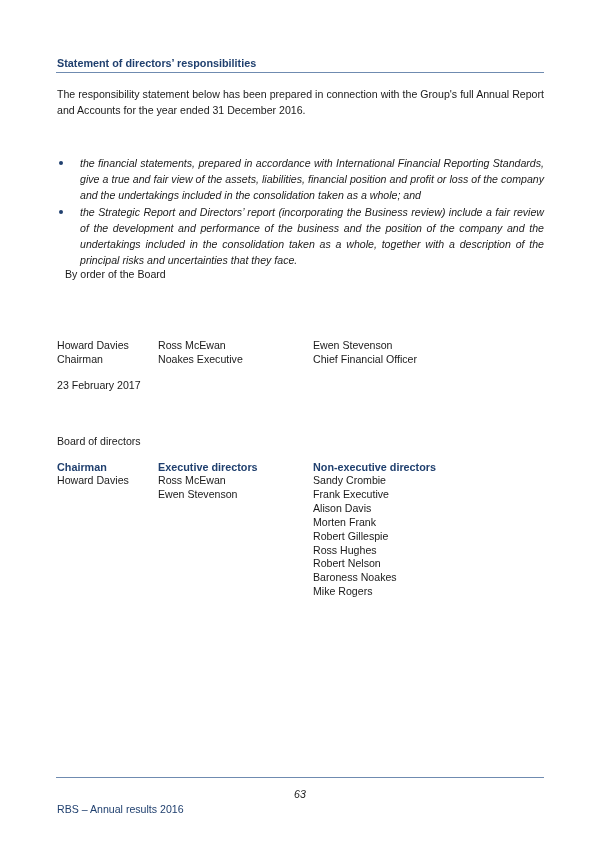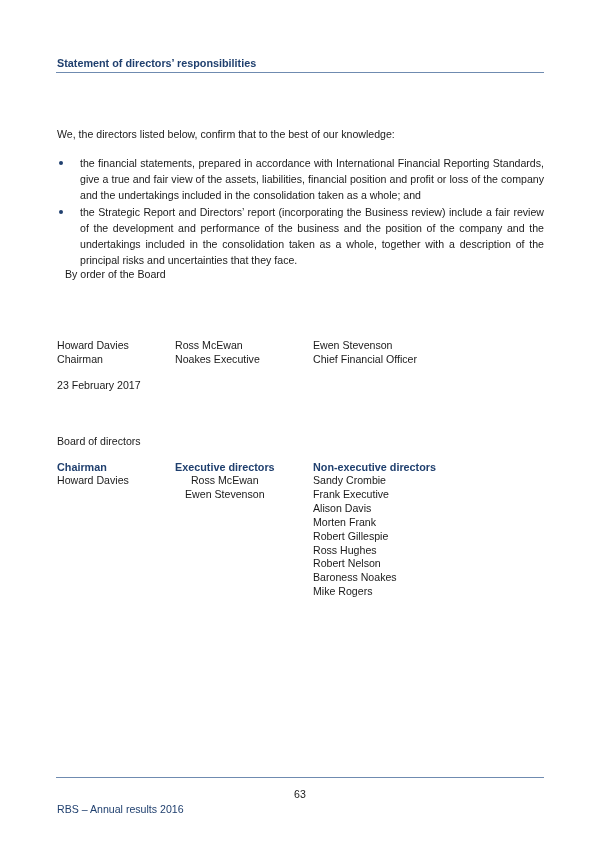"The responsibility statement below has" p.para { html: none -> <p>The responsibility statement below has been prepared in connection with the Group's full Annual Report and Accounts for the year ended 31 December 2016.</p> }
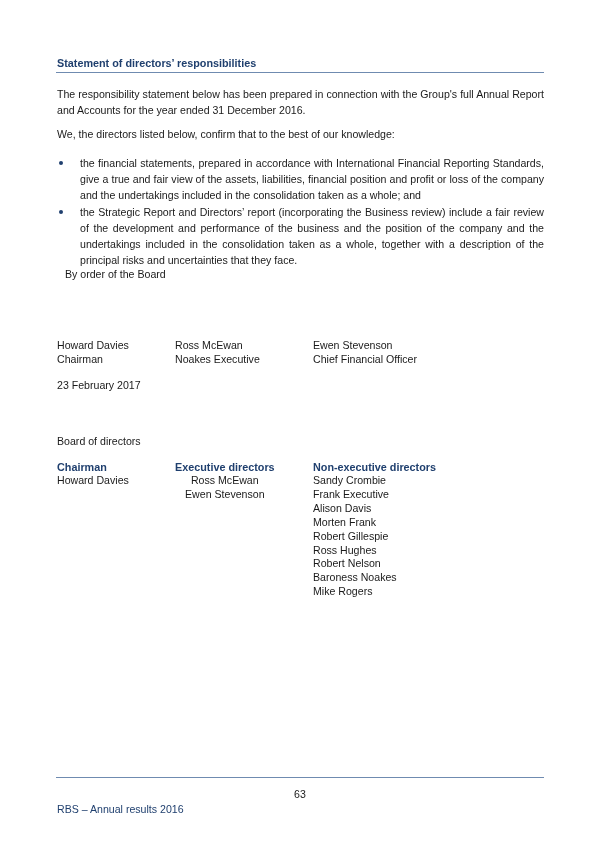"We, the directors listed below," p.para { html: <p>We, the directors listed below, confirm that to the best of our knowledge:</p> -> none }
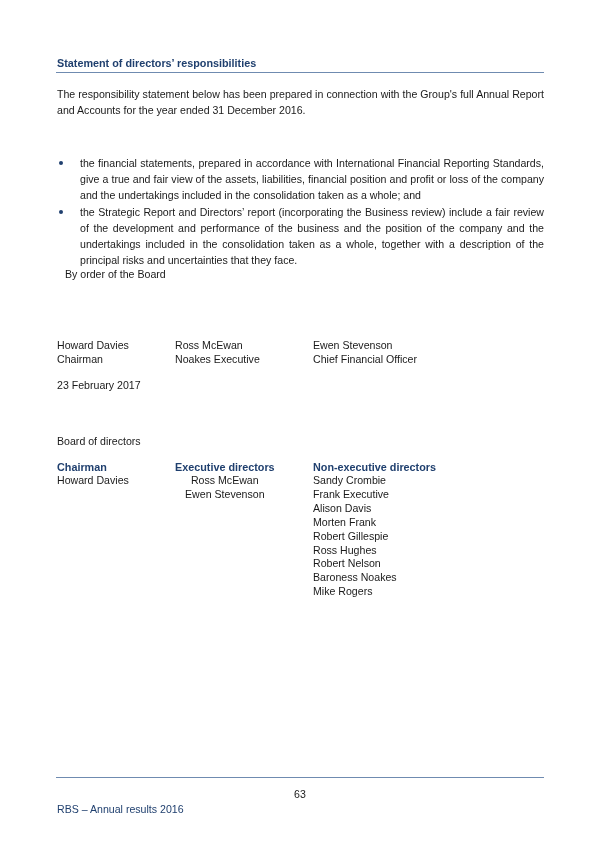"the financial statements, prepared in" .bullets li { font-style: none -> italic }
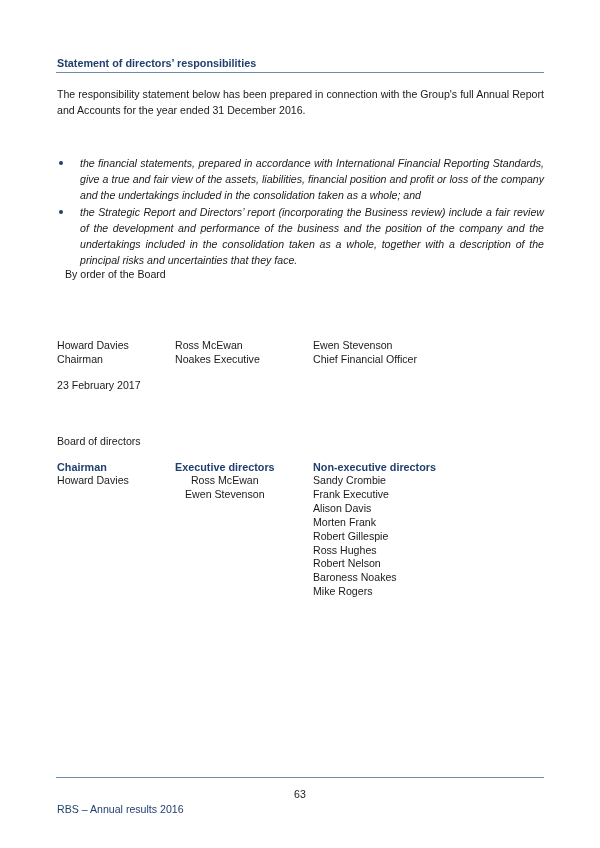"Ross McEwan" .col2 { left: 175px -> 158px; text-align: center -> none }
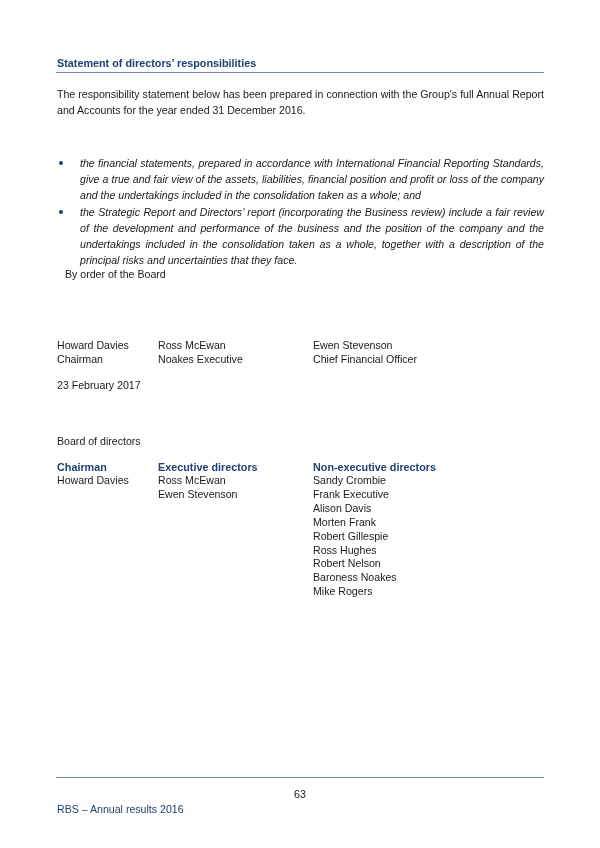"63" .page-num { font-style: none -> italic }
